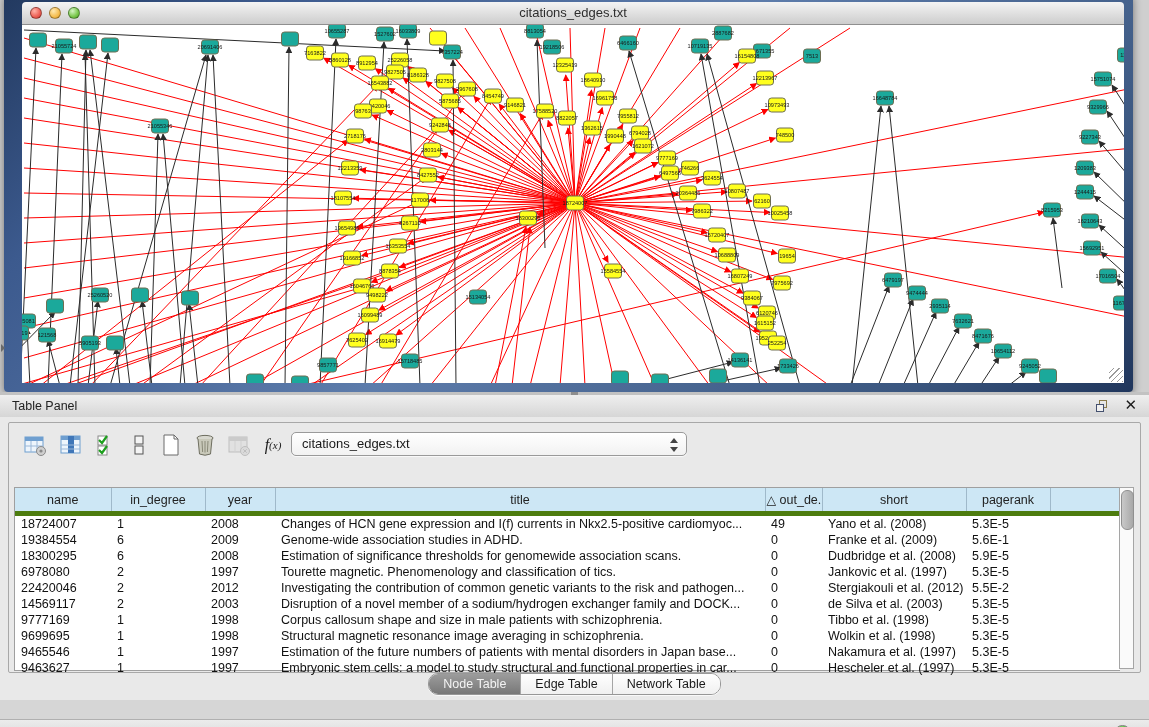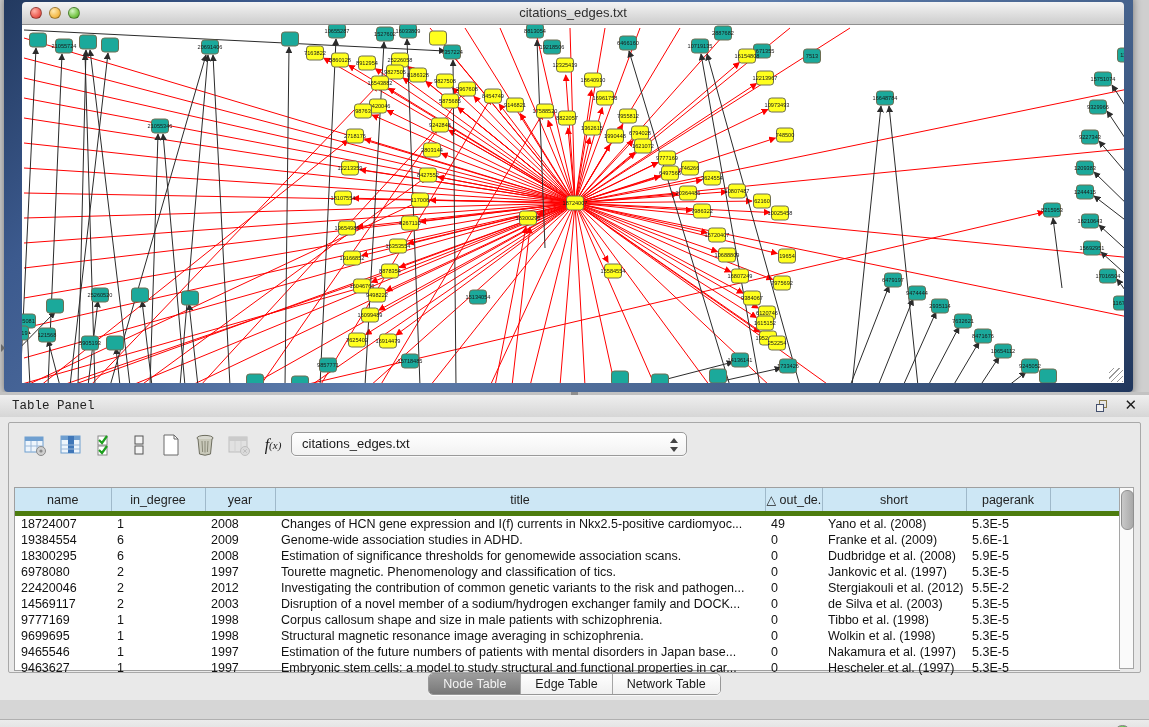"Table Panel" #panel-title .lbl { font-family: Liberation Mono, monospace -> none }
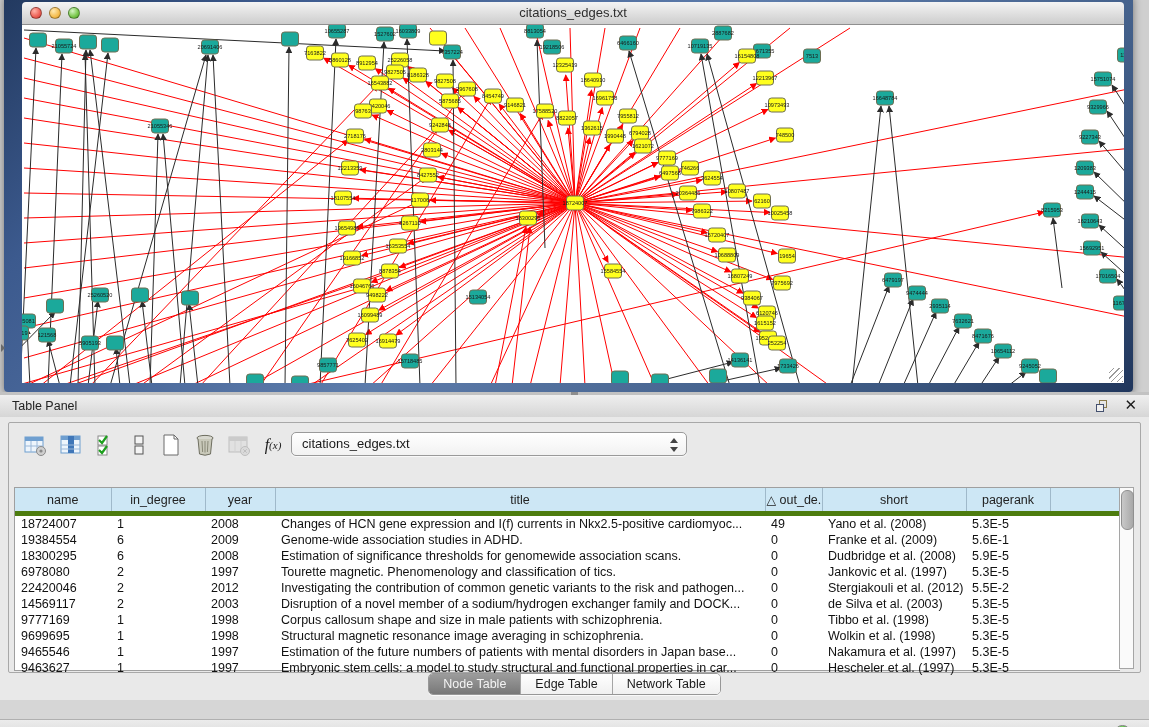"Node Table" #seg { border-radius: 5px -> 10px }
